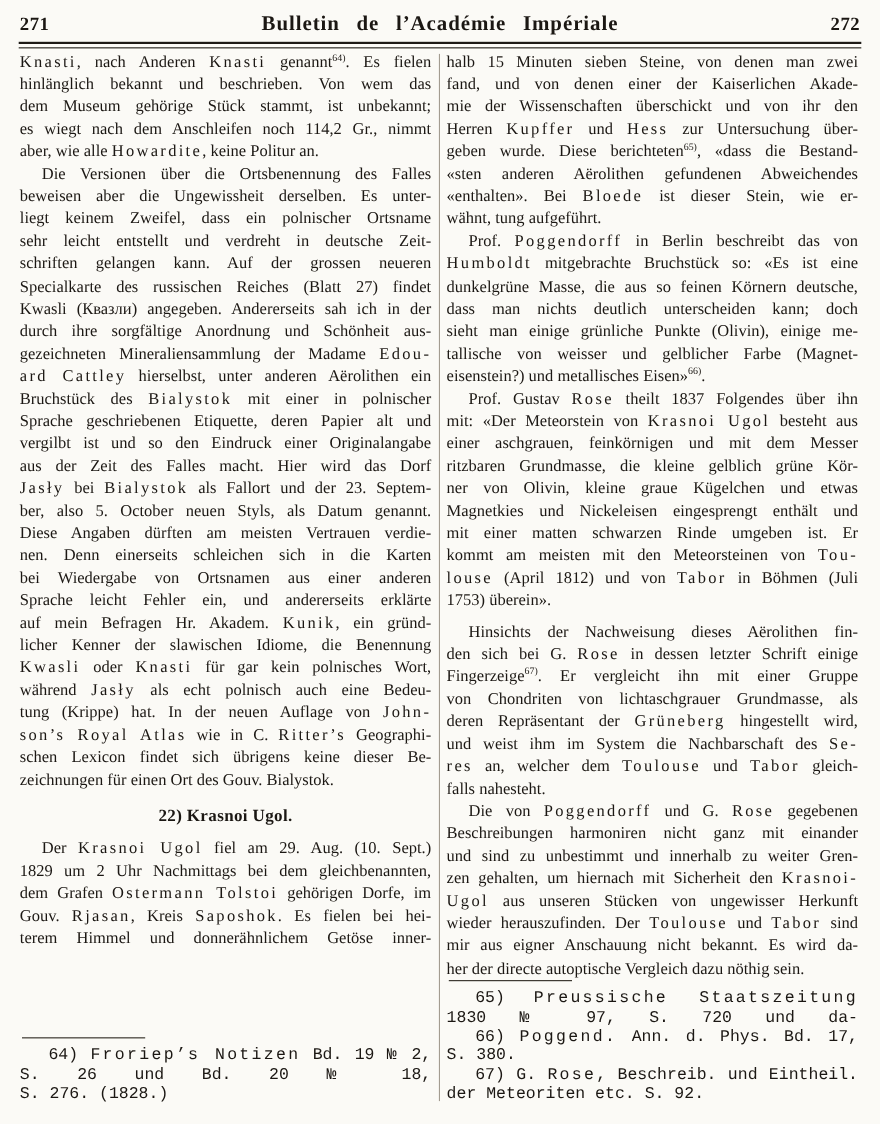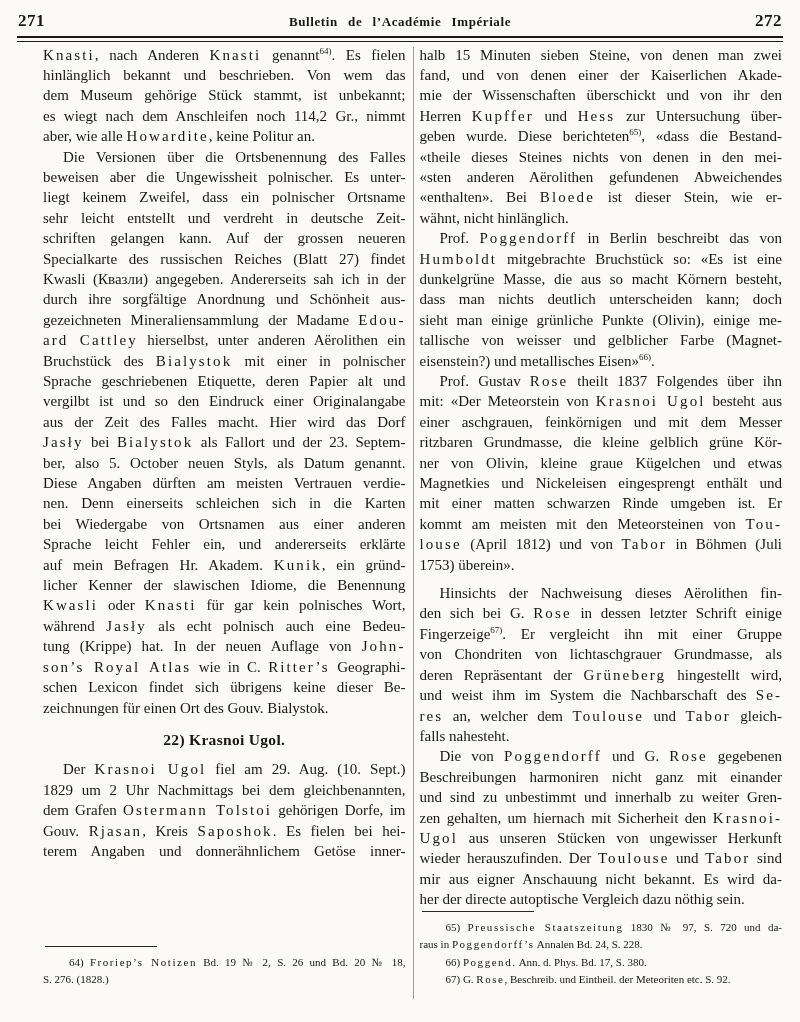"Bulletin de l’Académie Impériale" .journal-title { font-size: 13px -> 19px }
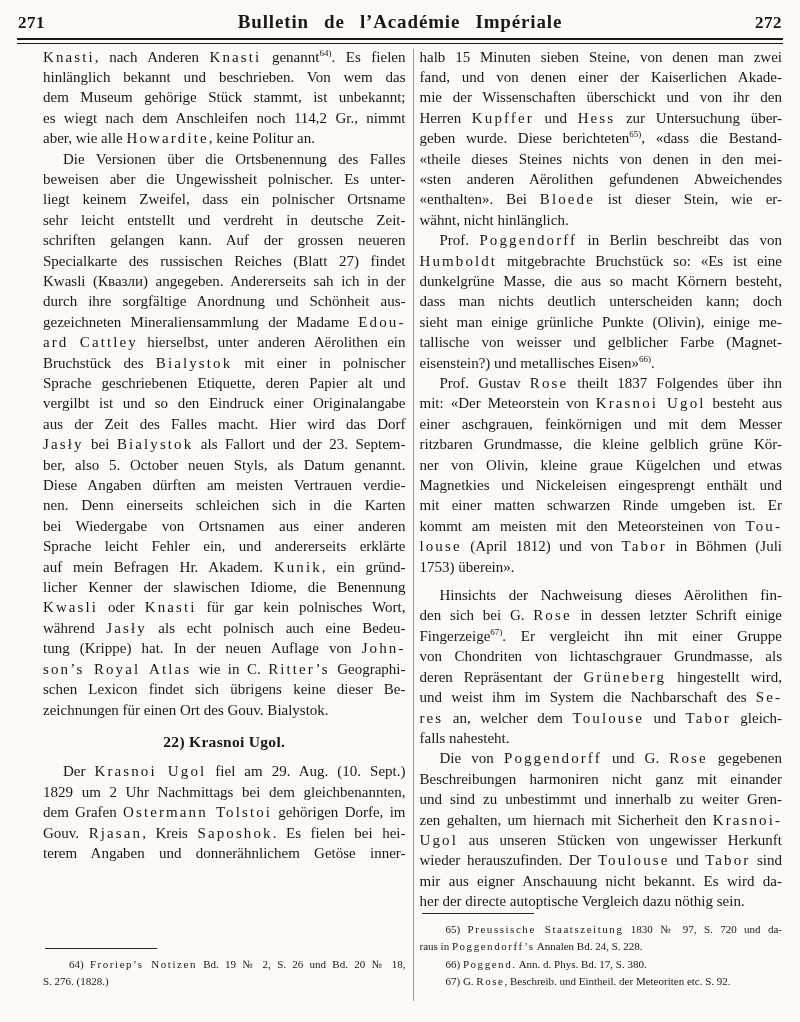"Knasti, nach Anderen Knasti genannt64)." .body { margin-left: 25px -> none }
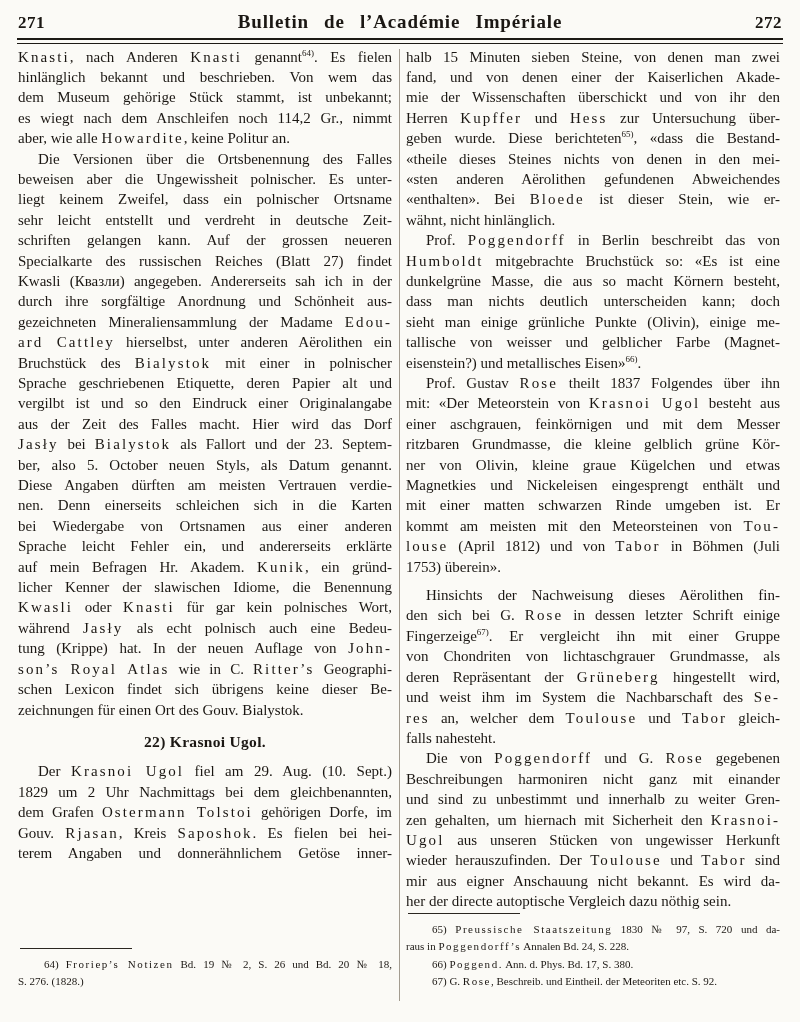"«theile dieses Steines nichts von" div.line { html: <div>«theile dieses Steines nichts von denen in den mei-</div> -> none }
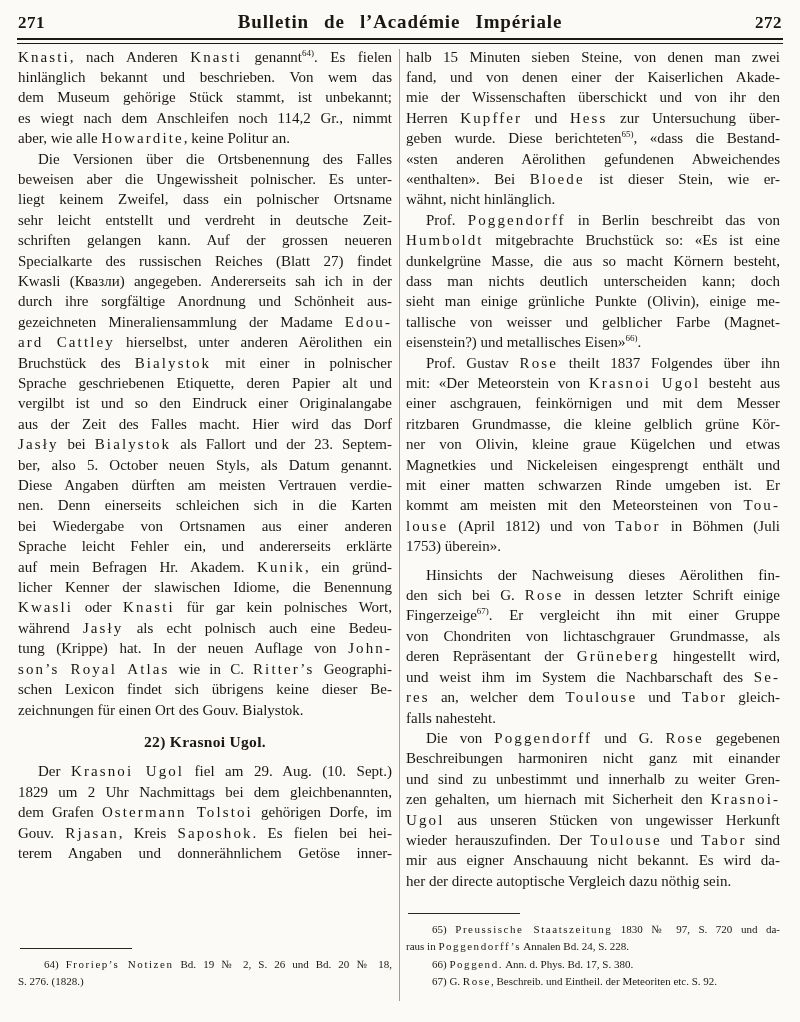"beweisen aber die Ungewissheit" div.line { text: polnischer -> derselben }
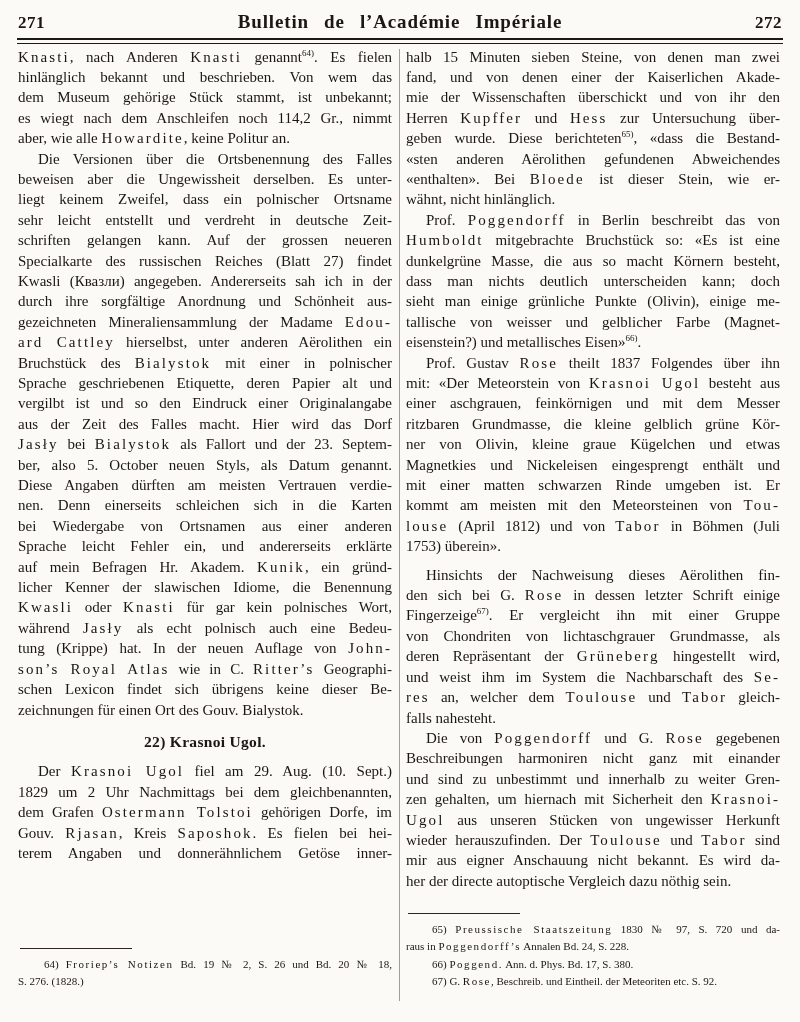"wähnt, nicht hinlänglich." div.line { text: nicht hinlänglich -> tung aufgeführt }
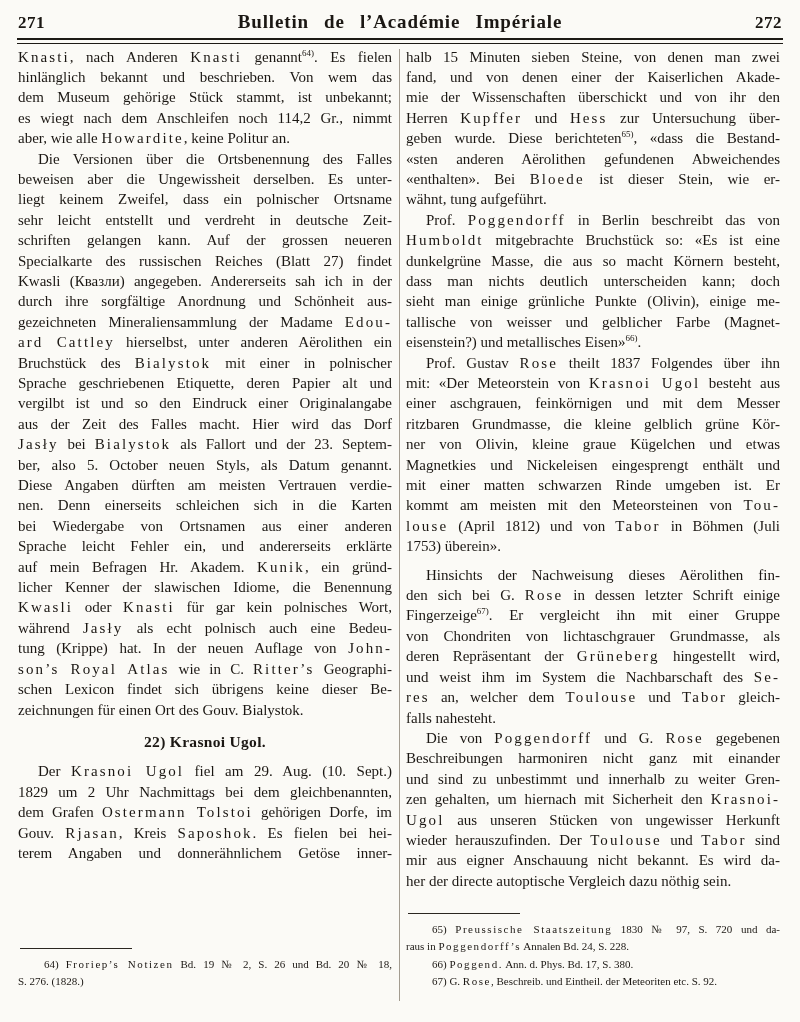"dunkelgrüne Masse, die aus so" div.line { text: macht Körnern besteht -> feinen Körnern deutsche }
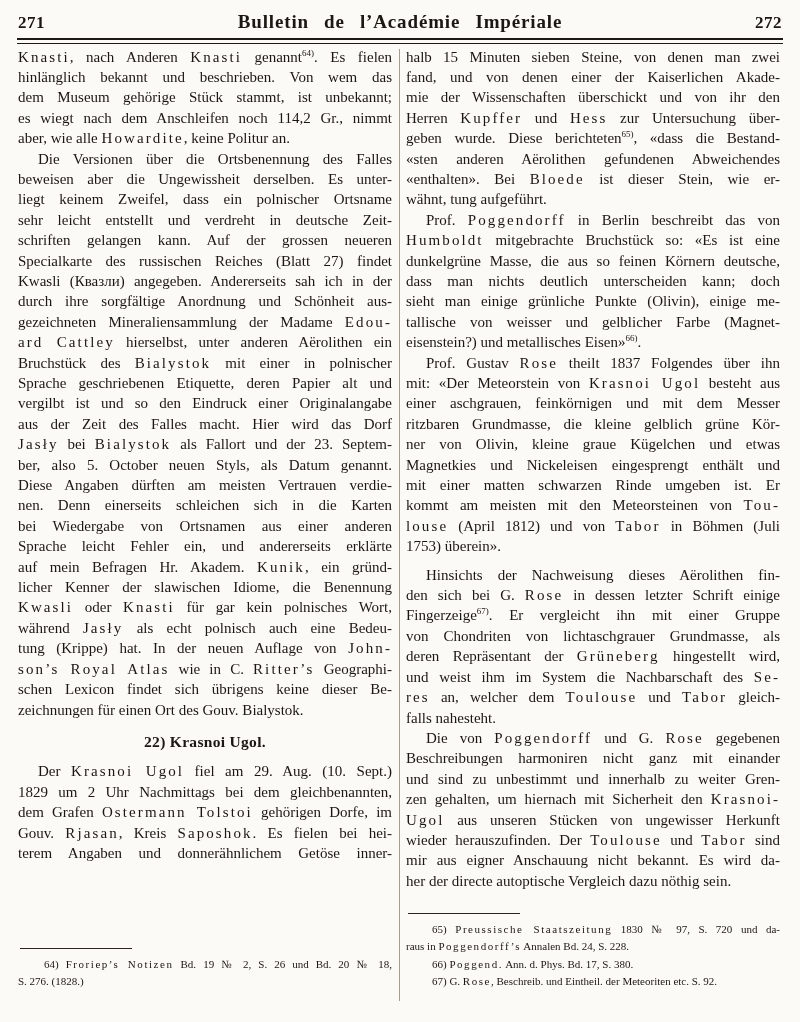"terem Angaben und donnerähnlichem Getöse" div.line { text: Angaben -> Himmel }
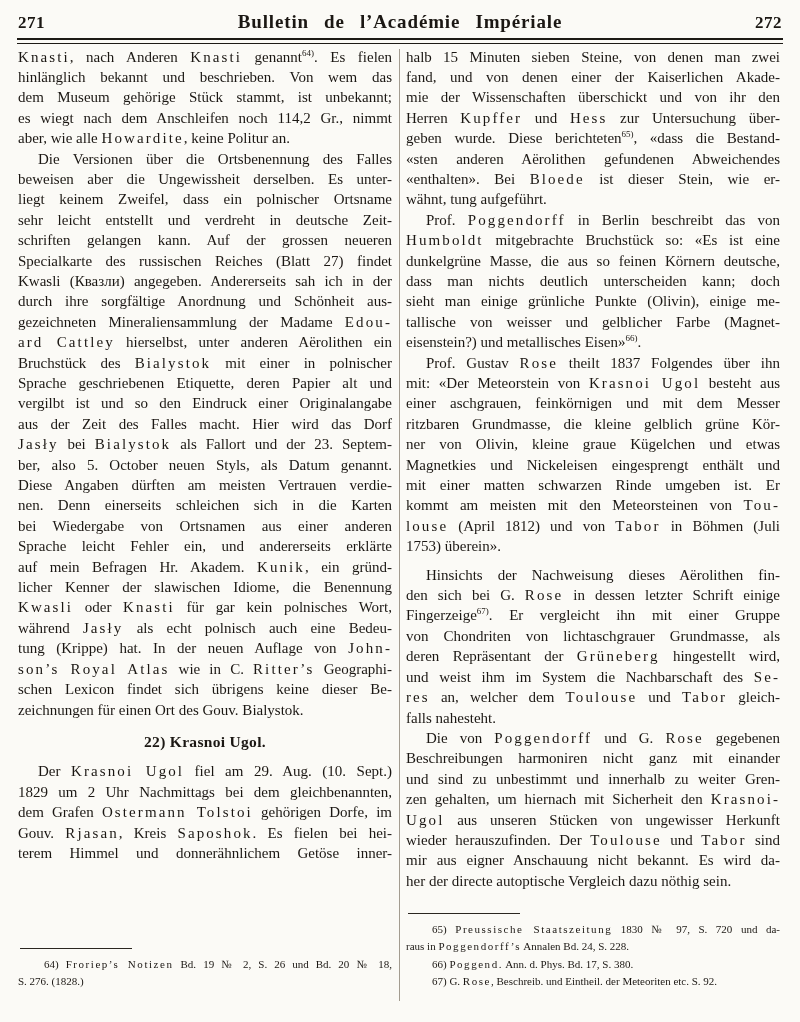"65) Preussische Staatszeitung 1830 №" .footnotes { font-family: none -> Liberation Mono, monospace; font-size: 11px -> 15px }
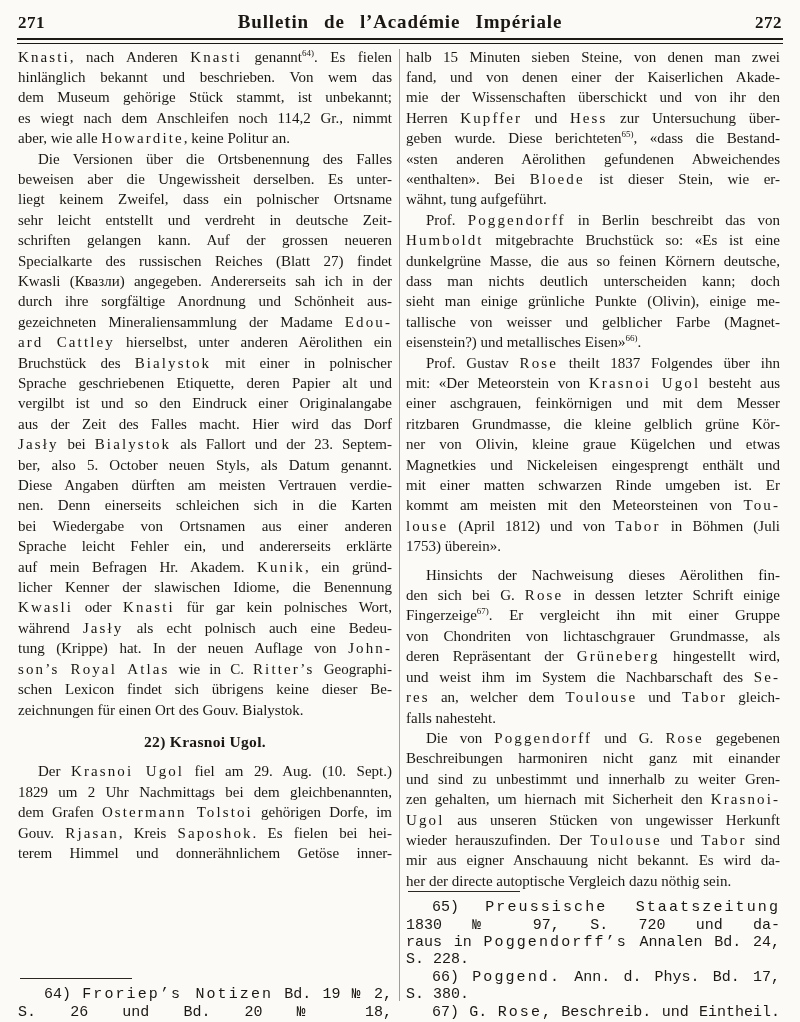"raus in Poggendorff’s Annalen Bd." div.line { html: <div>raus in <span>Poggendorff’s</span> Annalen Bd. 24, S. 228.</div> -> none }
